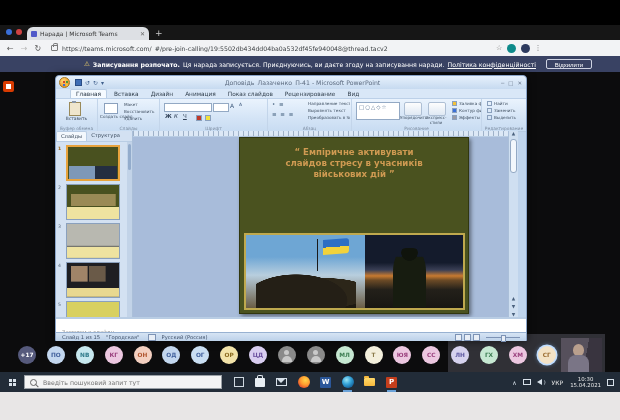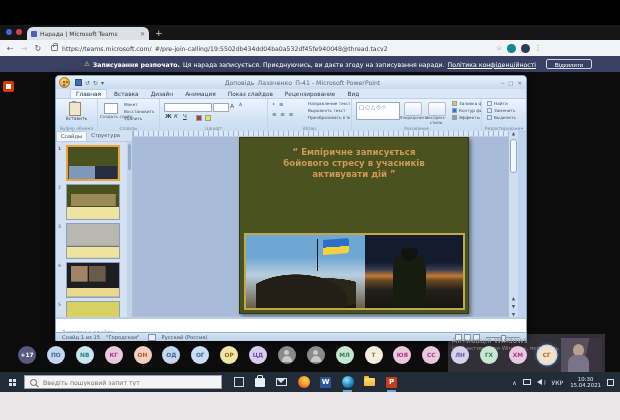"“ Емпіричне записується" p { text: записується -> активувати }
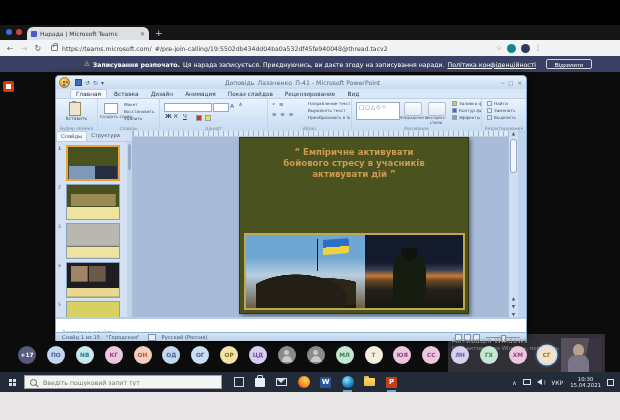"бойового стресу в учасників" p { text: бойового -> слайдов }
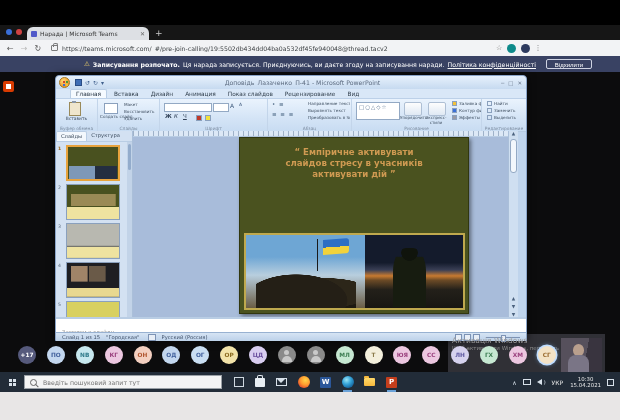"активувати дій ”" p { text: активувати -> військових }
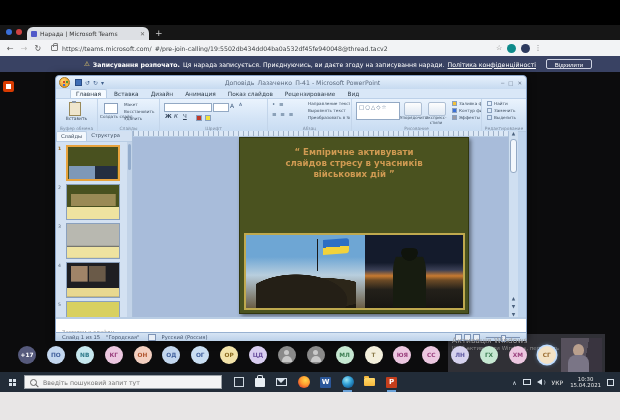"Активація Windows" div.abs { html: <div> <div>Активація Windows</div> <div>Щоб активувати Windows, перейдіть до "Настройки".</div> </div> -> none }
